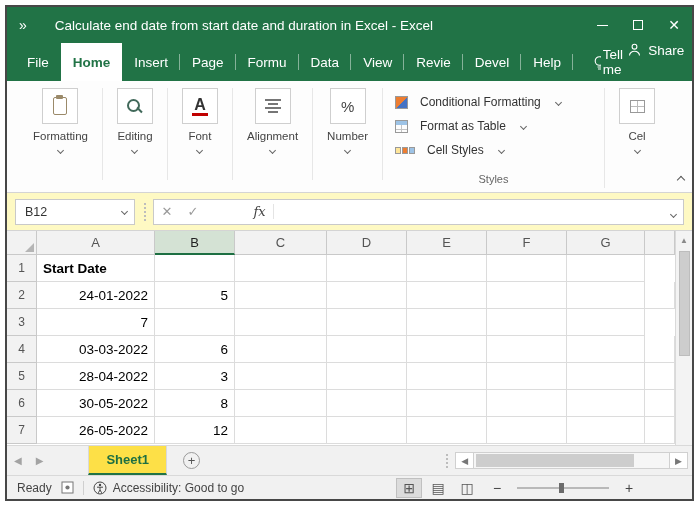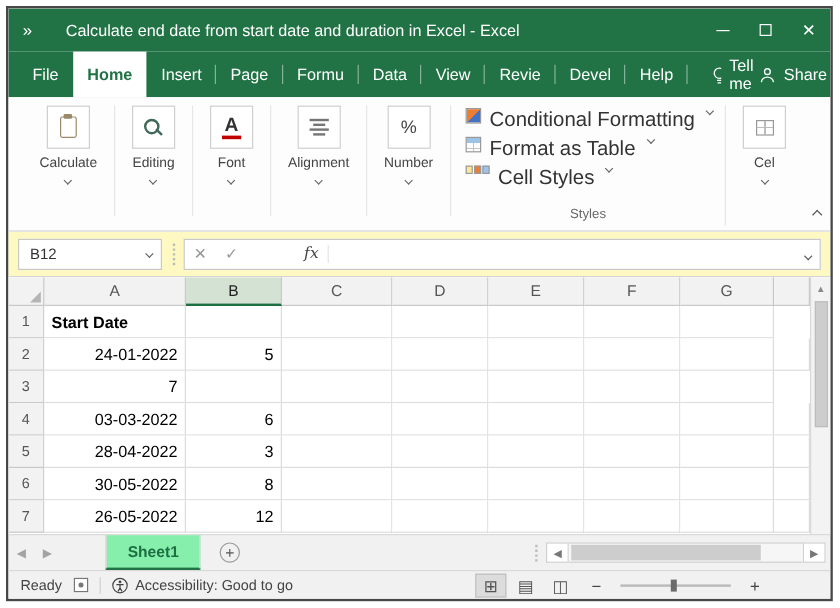"Tell me" .tellme { gap: 7px -> 2px }
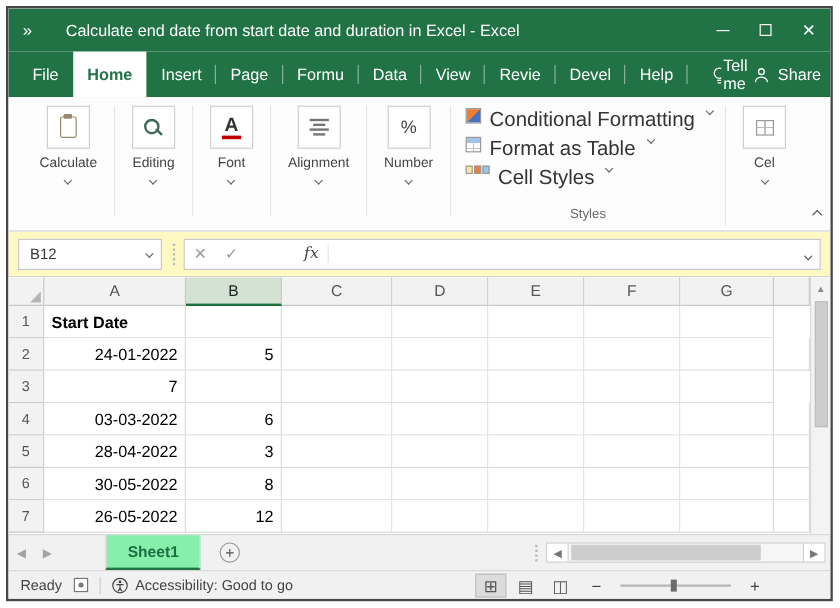"Share" .share { align-items: center -> flex-start }
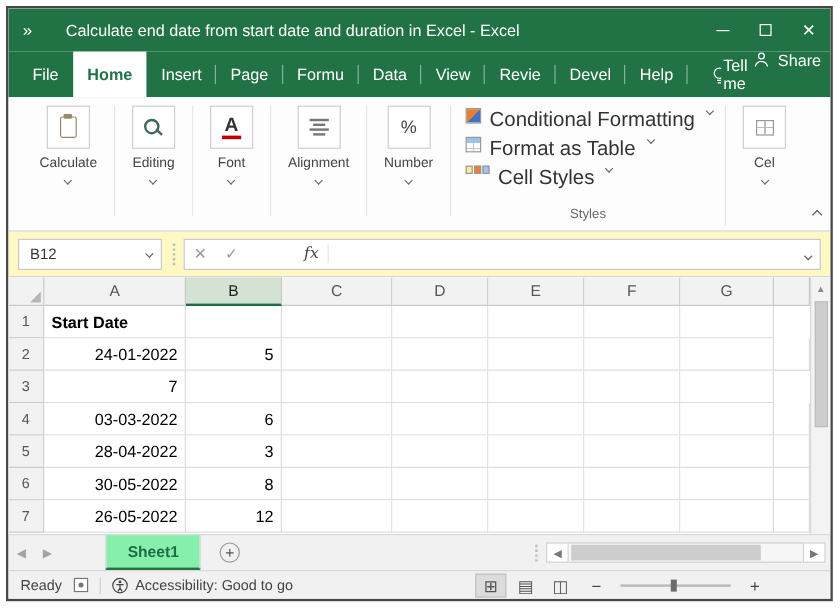"Conditional Formatting" .srow { align-items: flex-start -> center; font-size: 17px -> 12px; gap: 7px -> 12px }
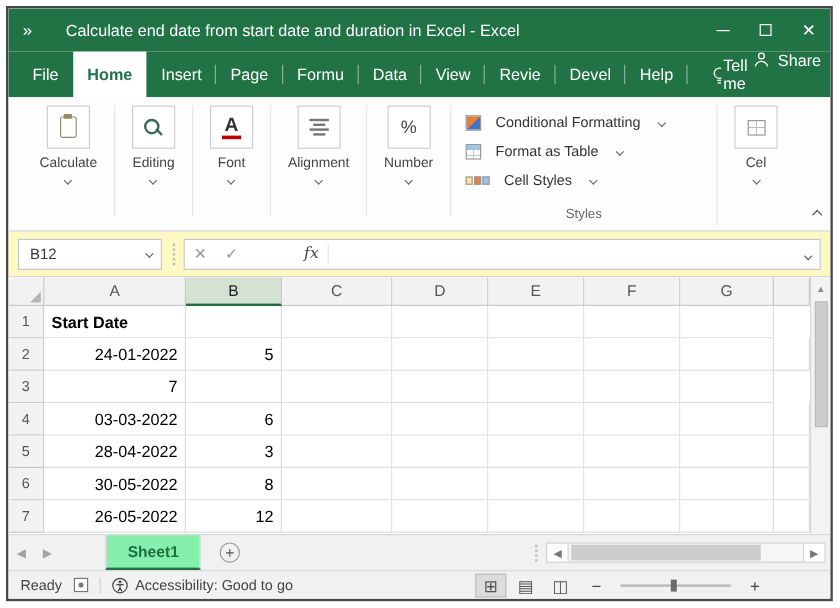"Calculate" div.glabel { text: Calculate -> Formatting }
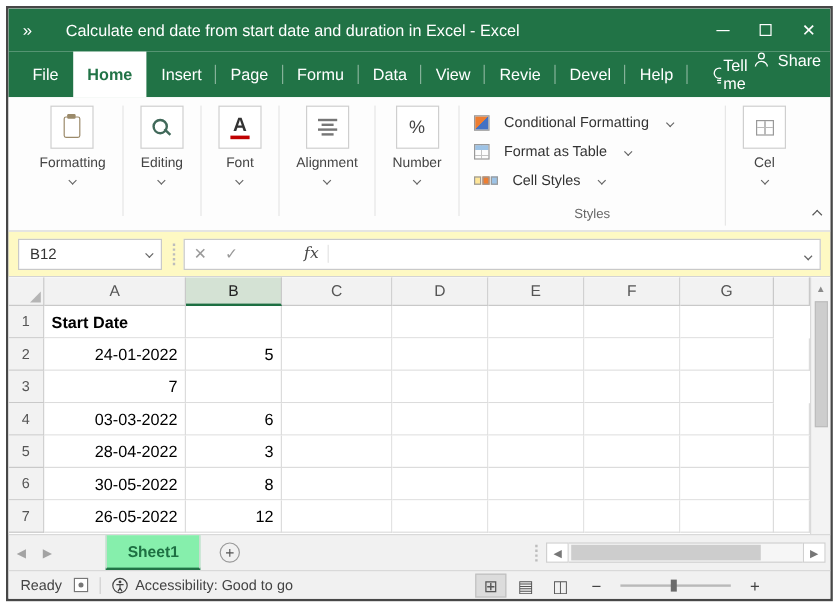"Sheet1" .stab { background: #86efac -> #fde047 }
